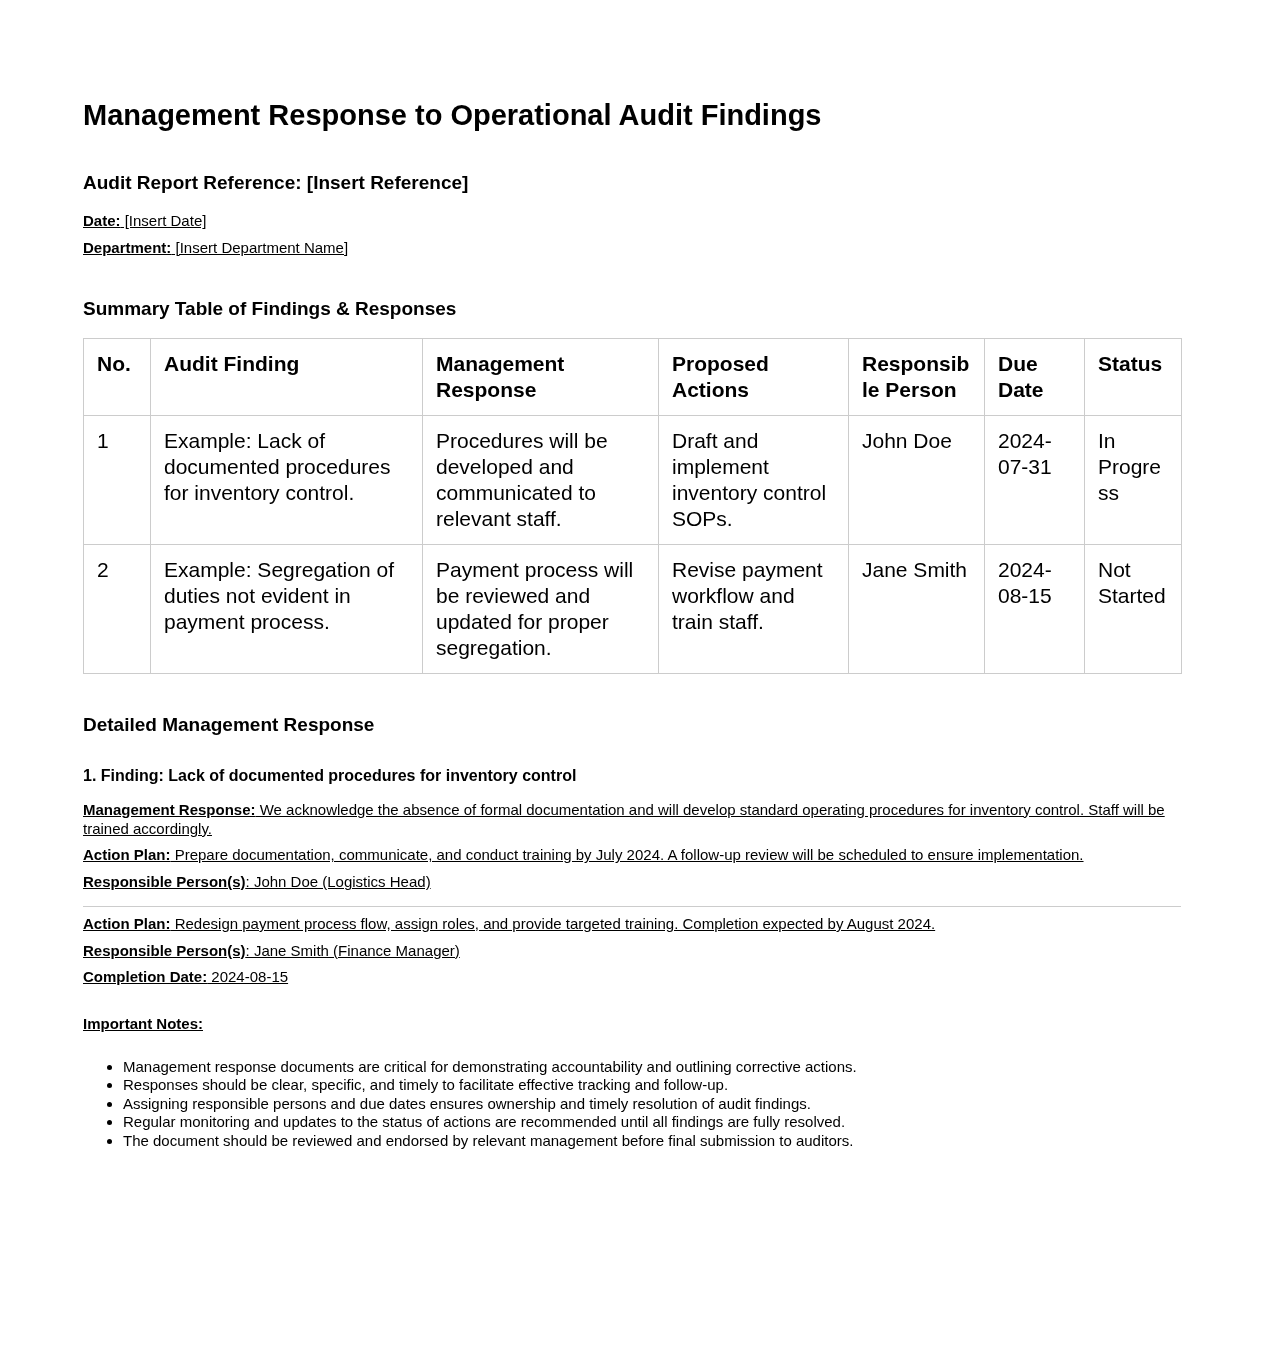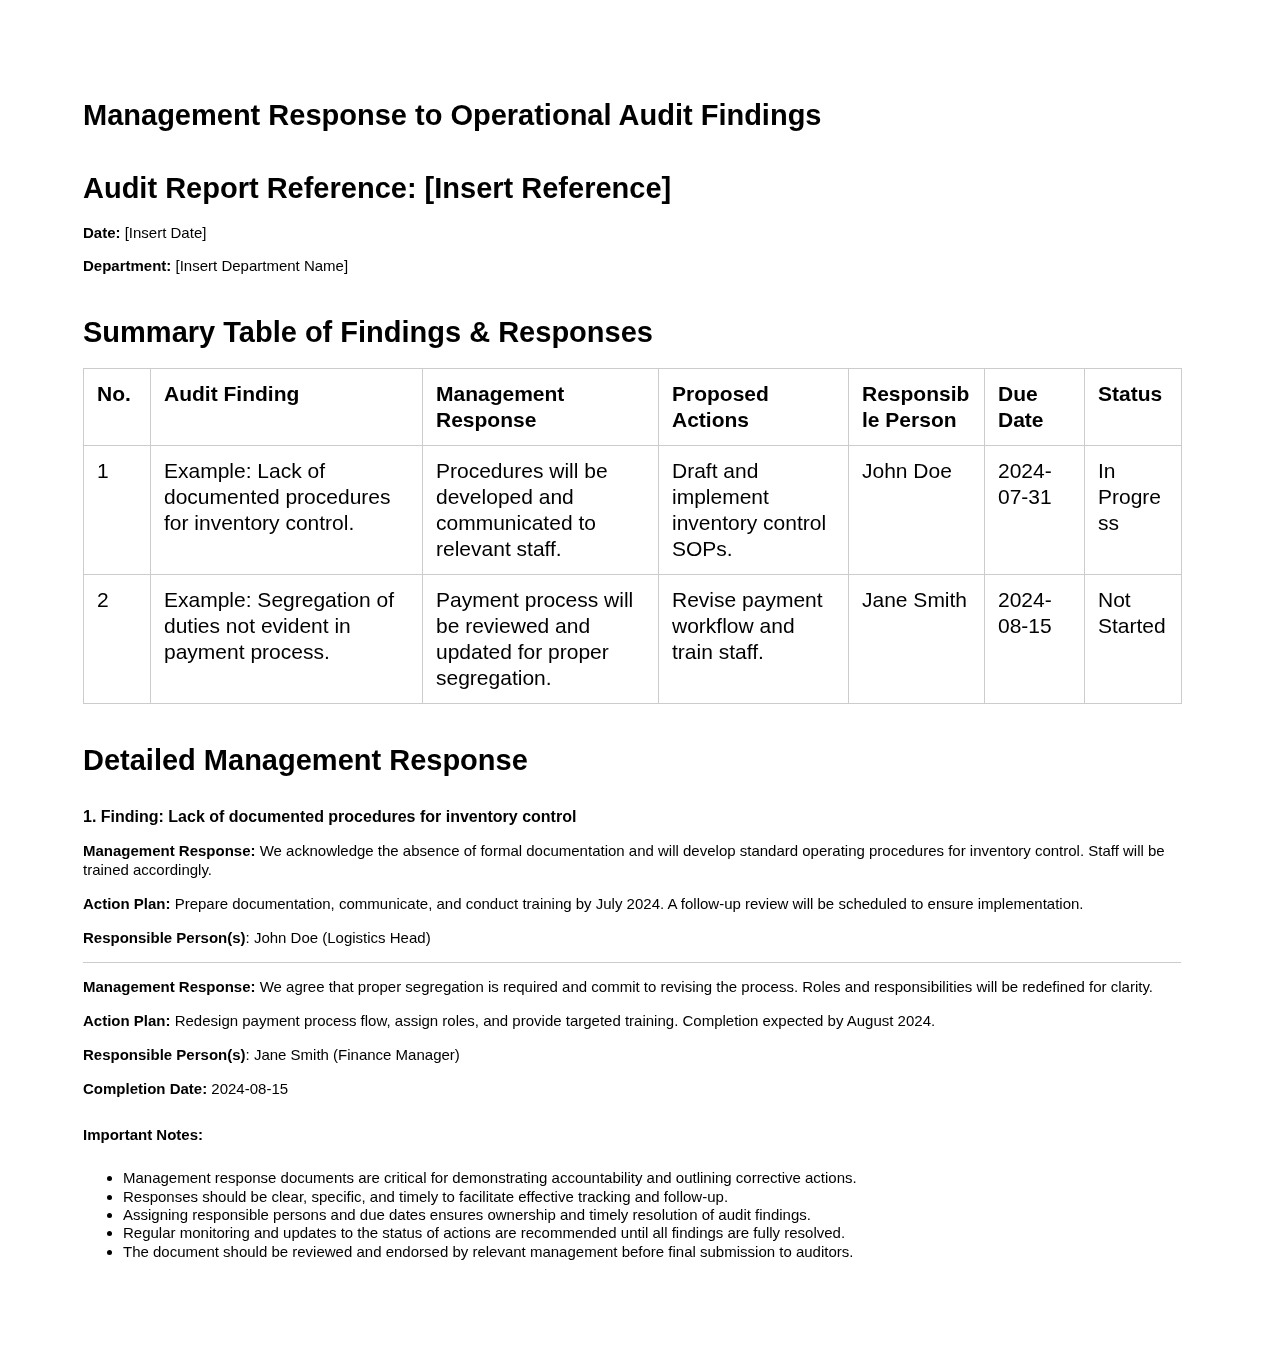"Audit Report Reference: [Insert" h2.doc-h2 { font-size: 29px -> 19px }
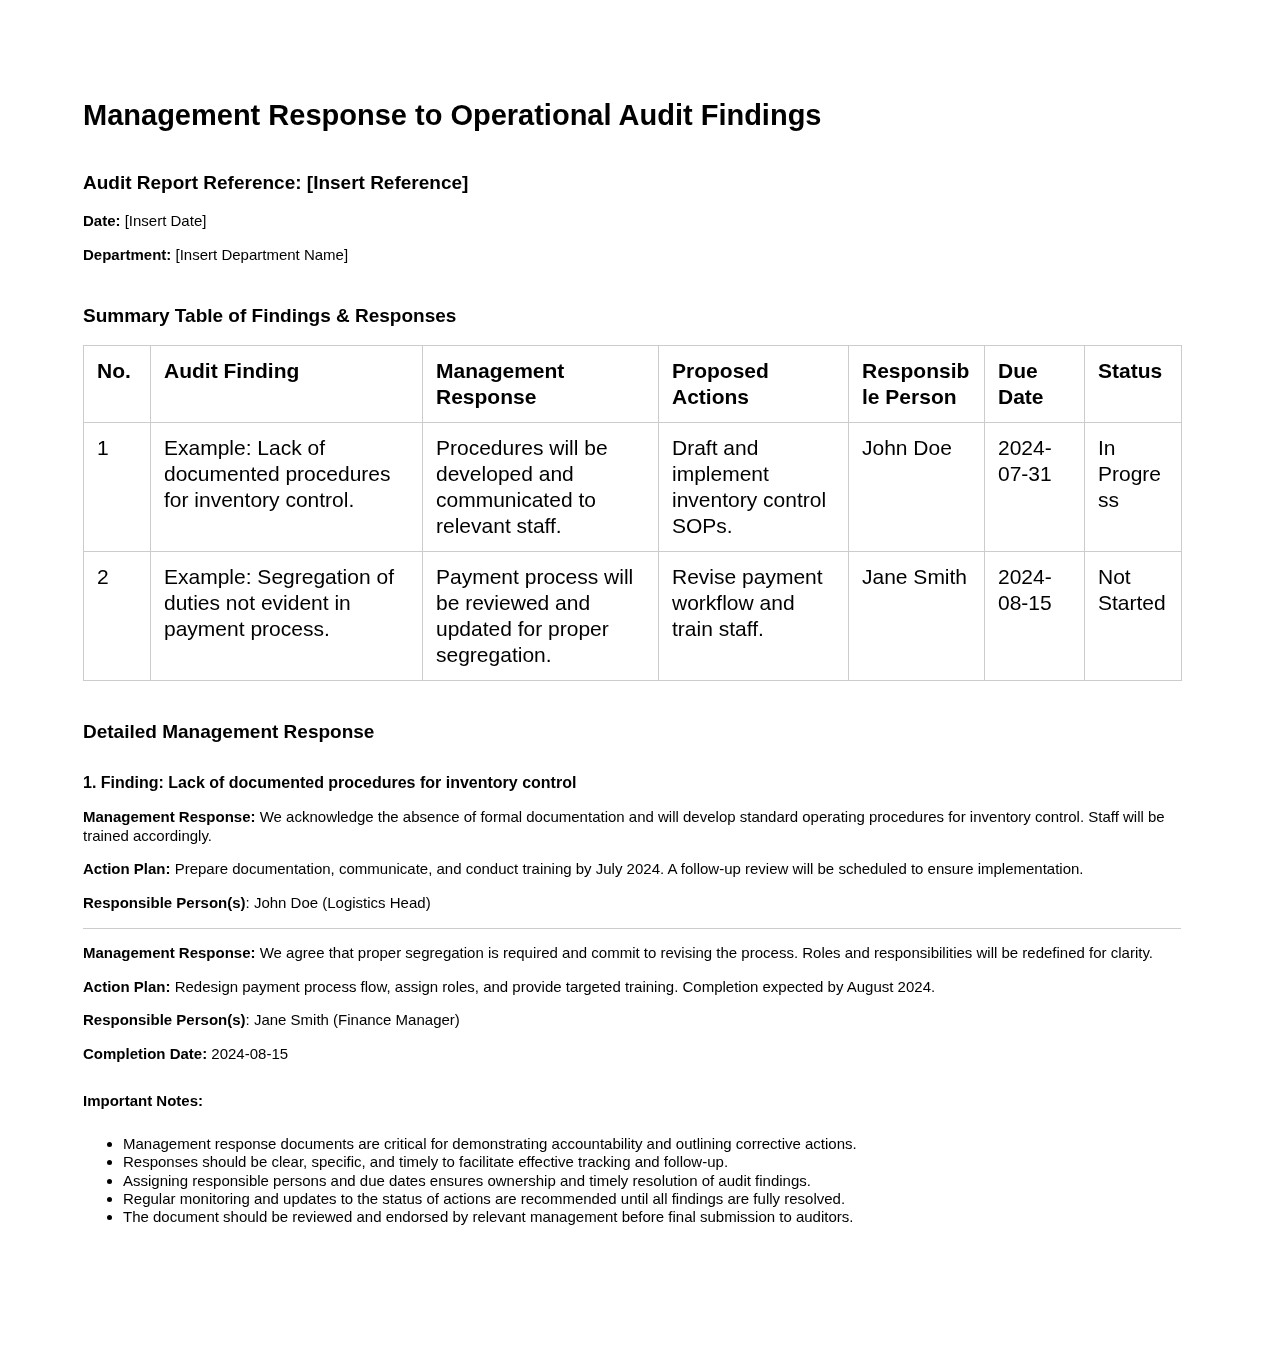"Date: [Insert Date]" p { margin: 15px 0 -> 8px 0; text-decoration: none -> underline }
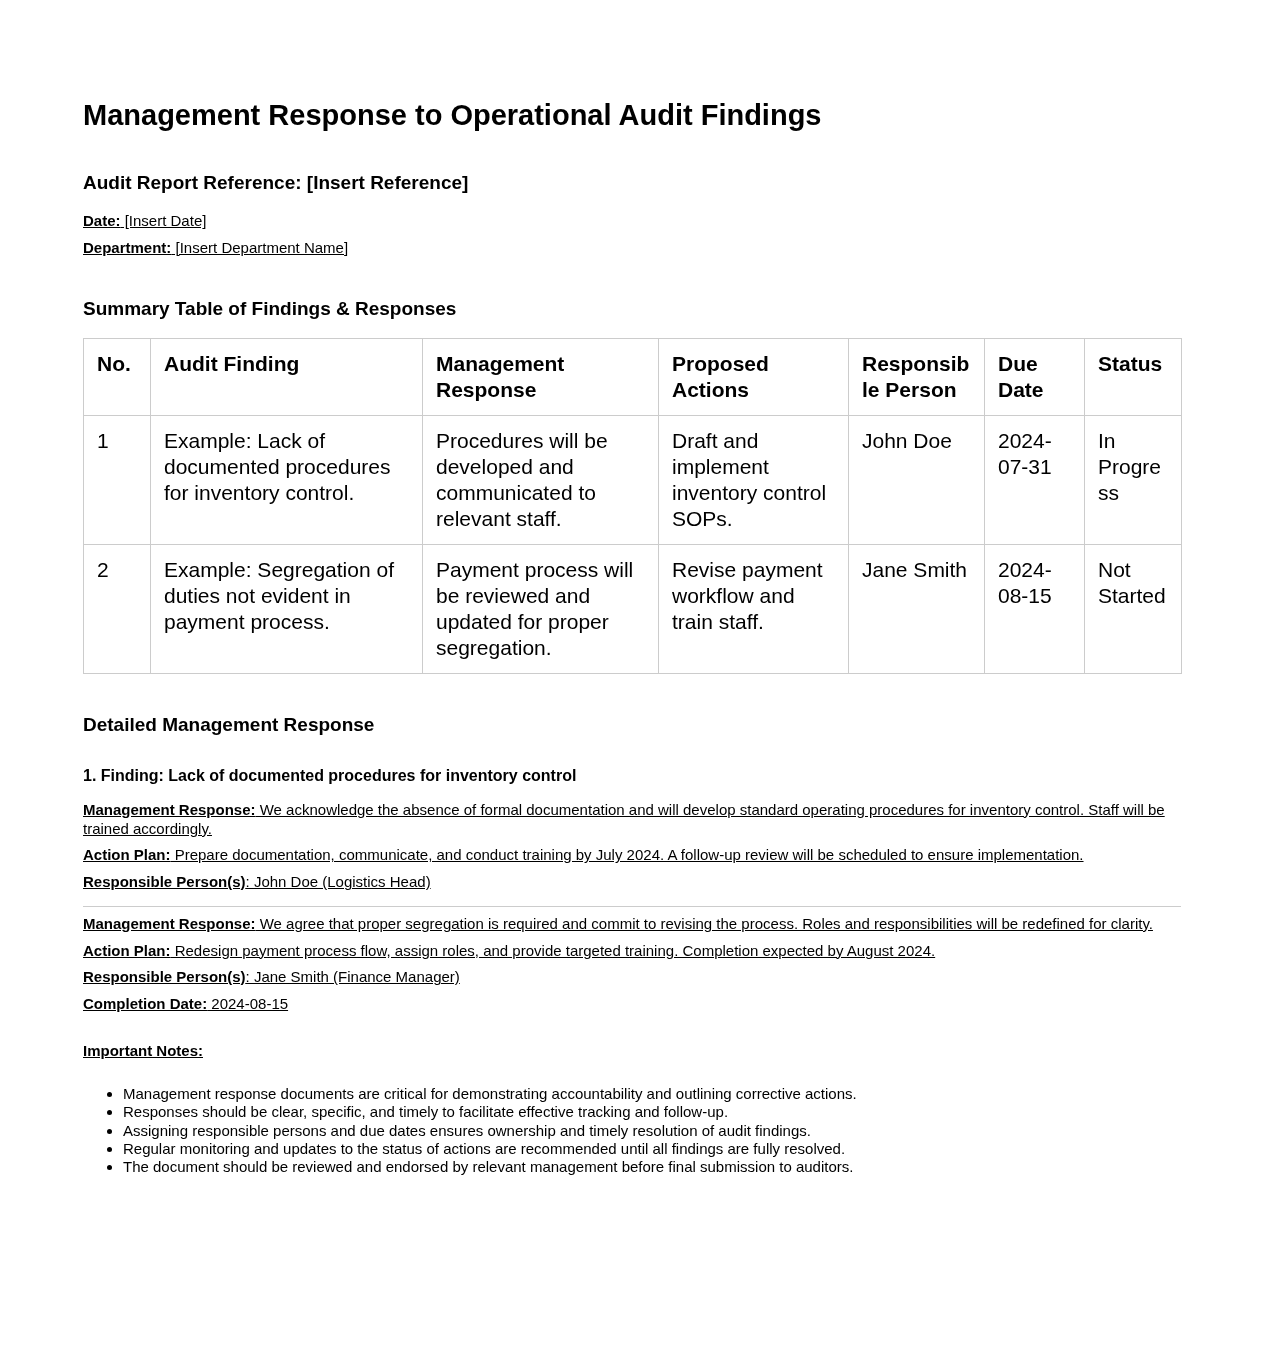"Management Response: We agree that" p { html: <p><span>Management Response:</span><span> We agree that proper segregation is required and commit to revising the process. Roles and responsibilities will be redefined for clarity.</span></p> -> none }
